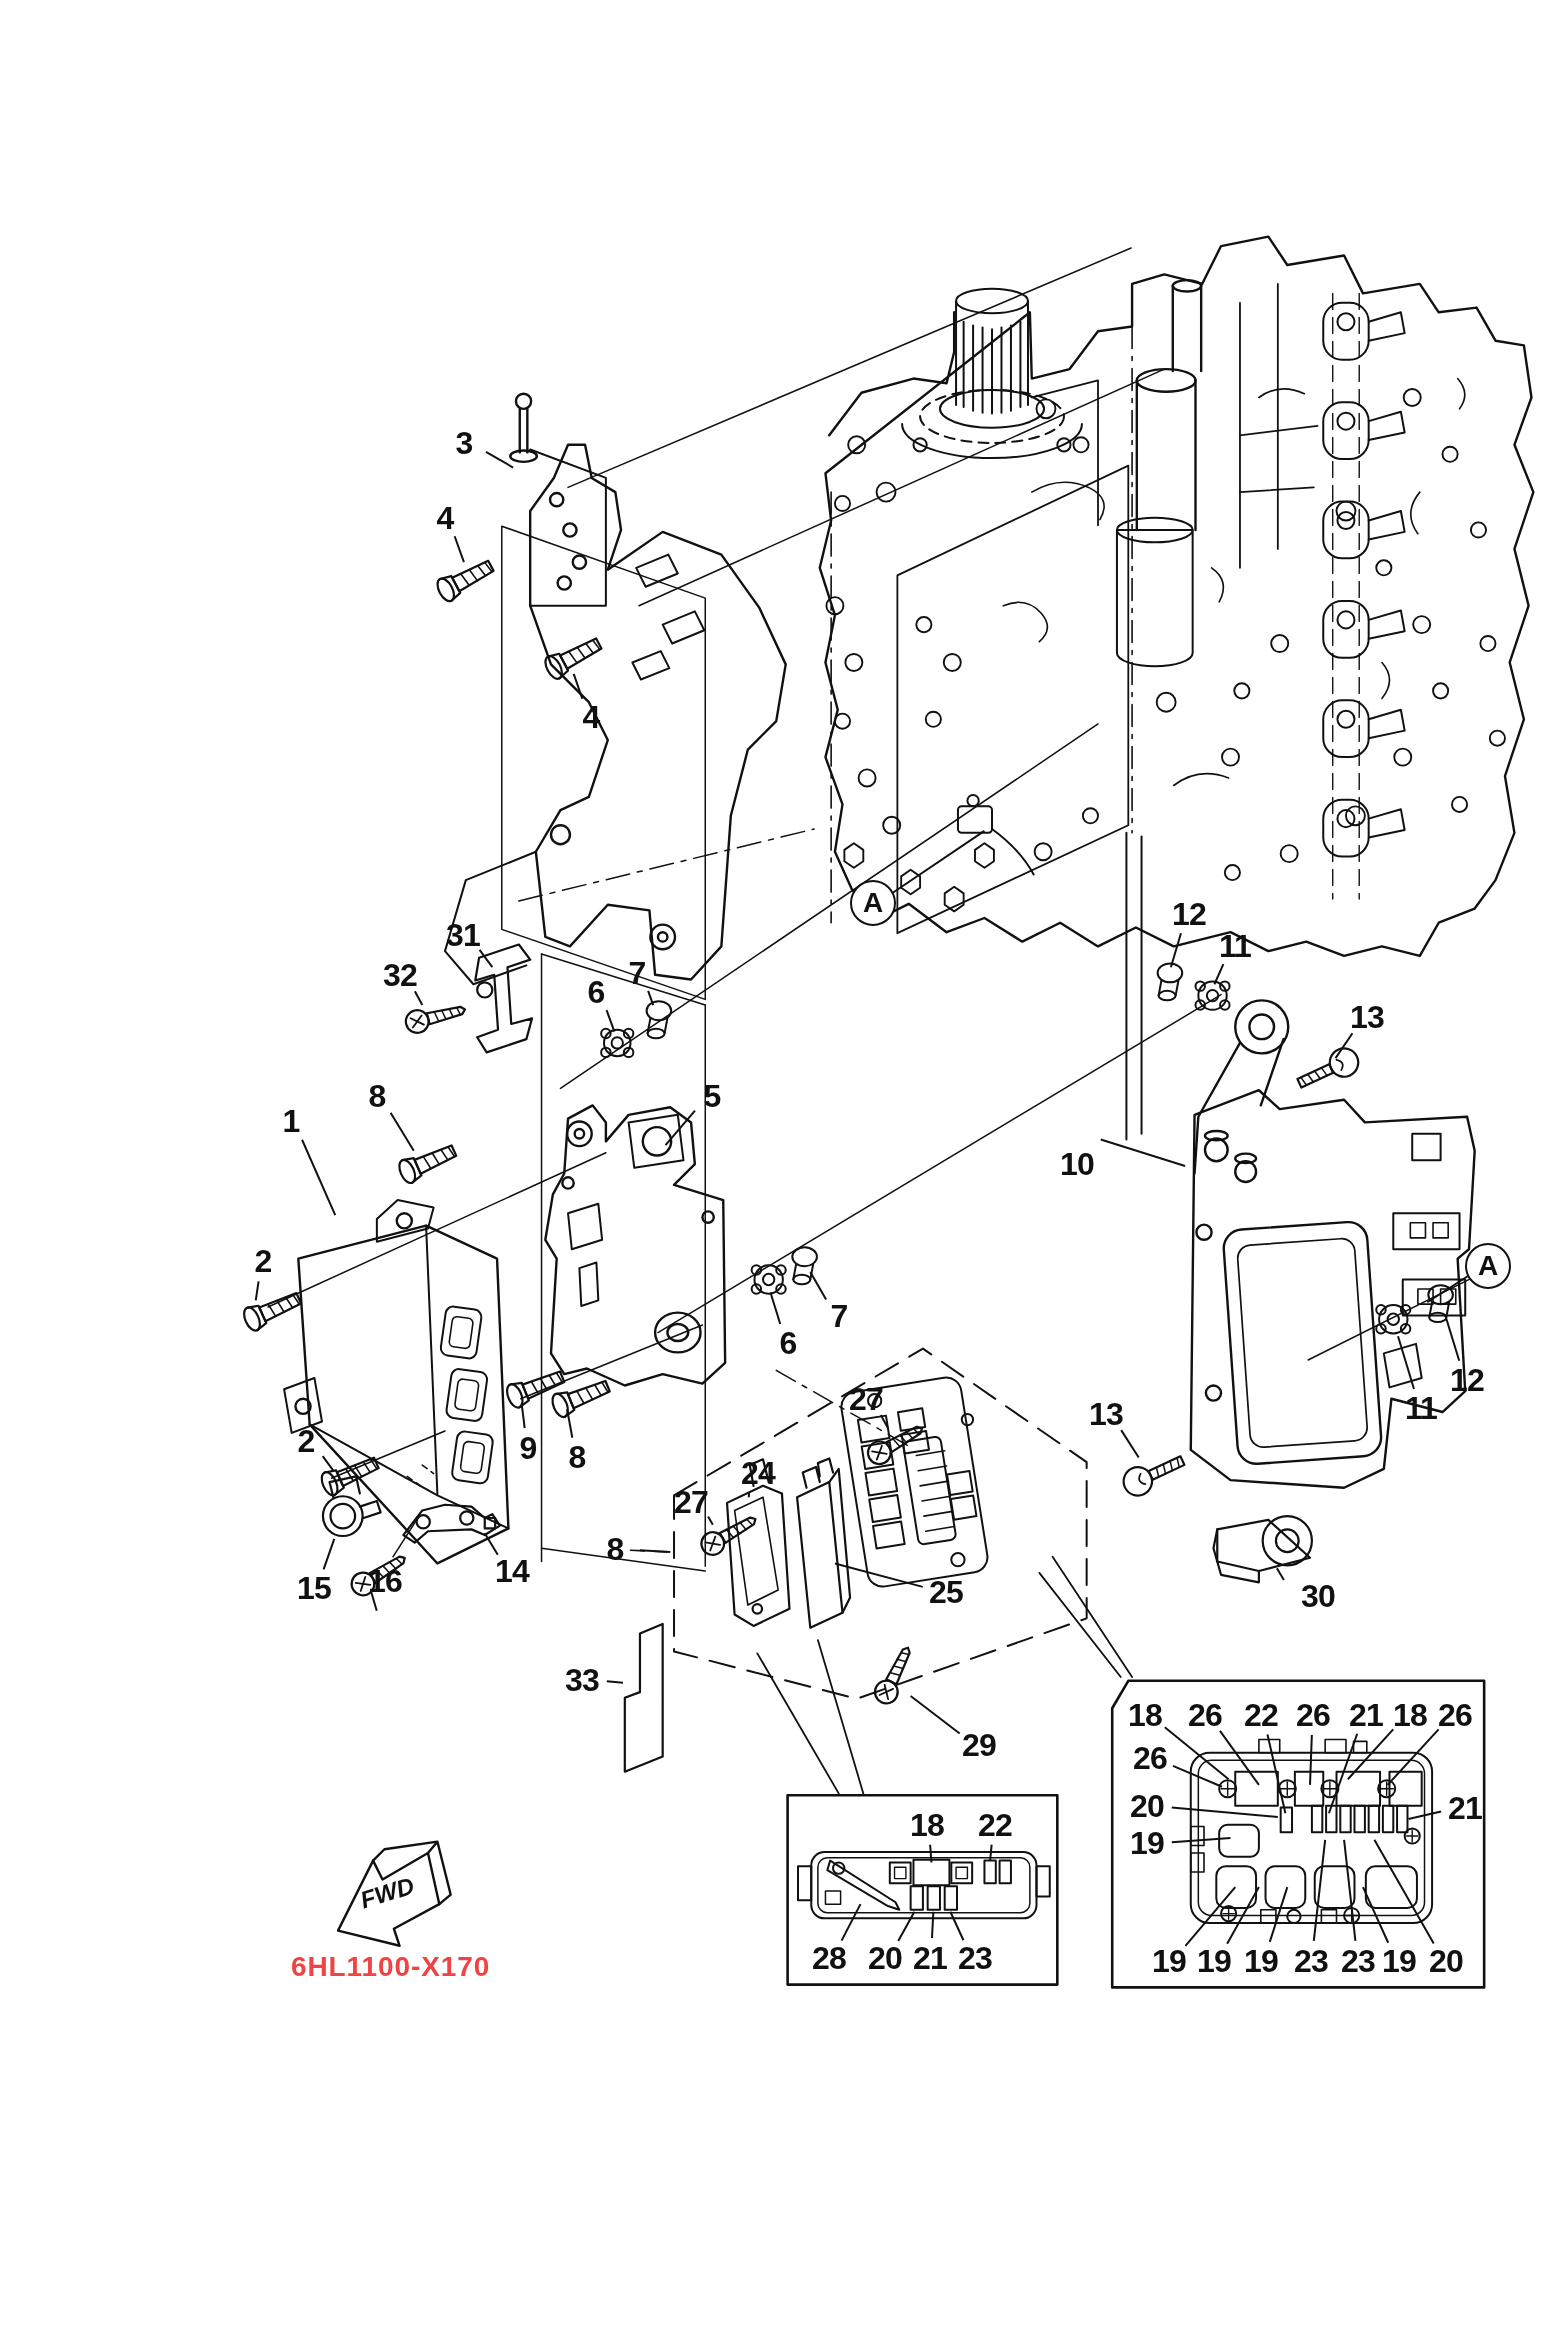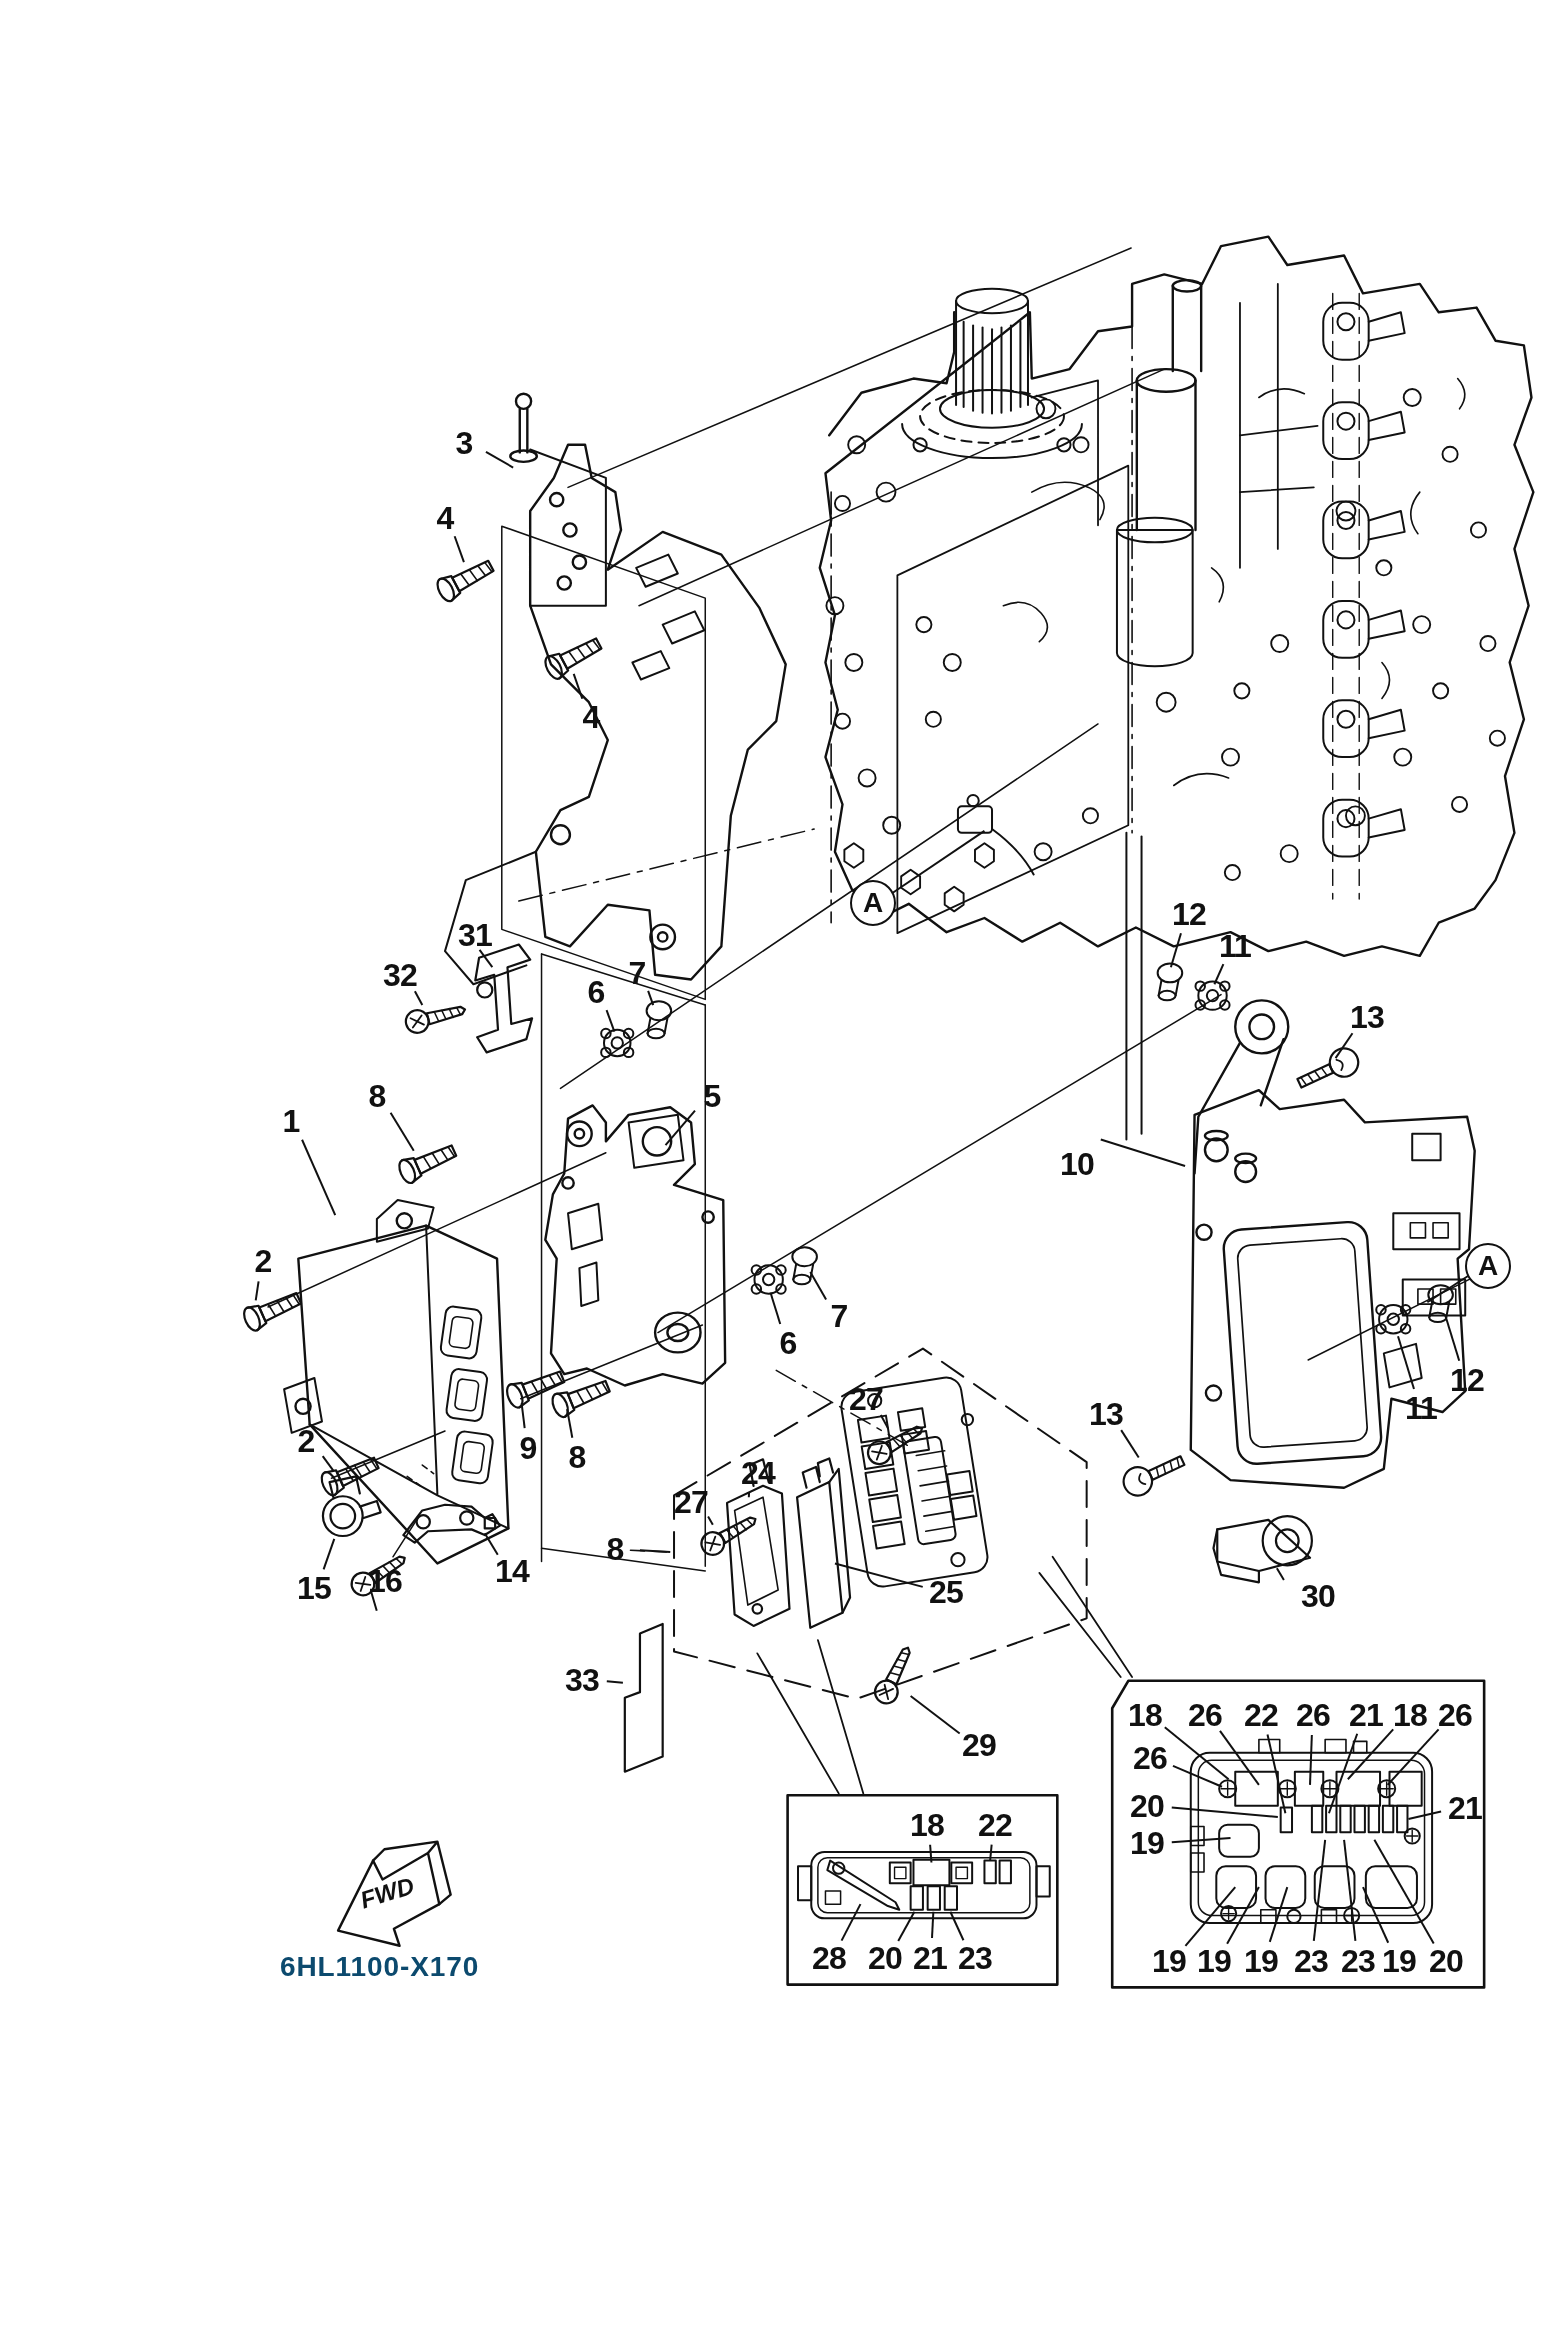"31" div.callout { margin-left: 12px -> none }
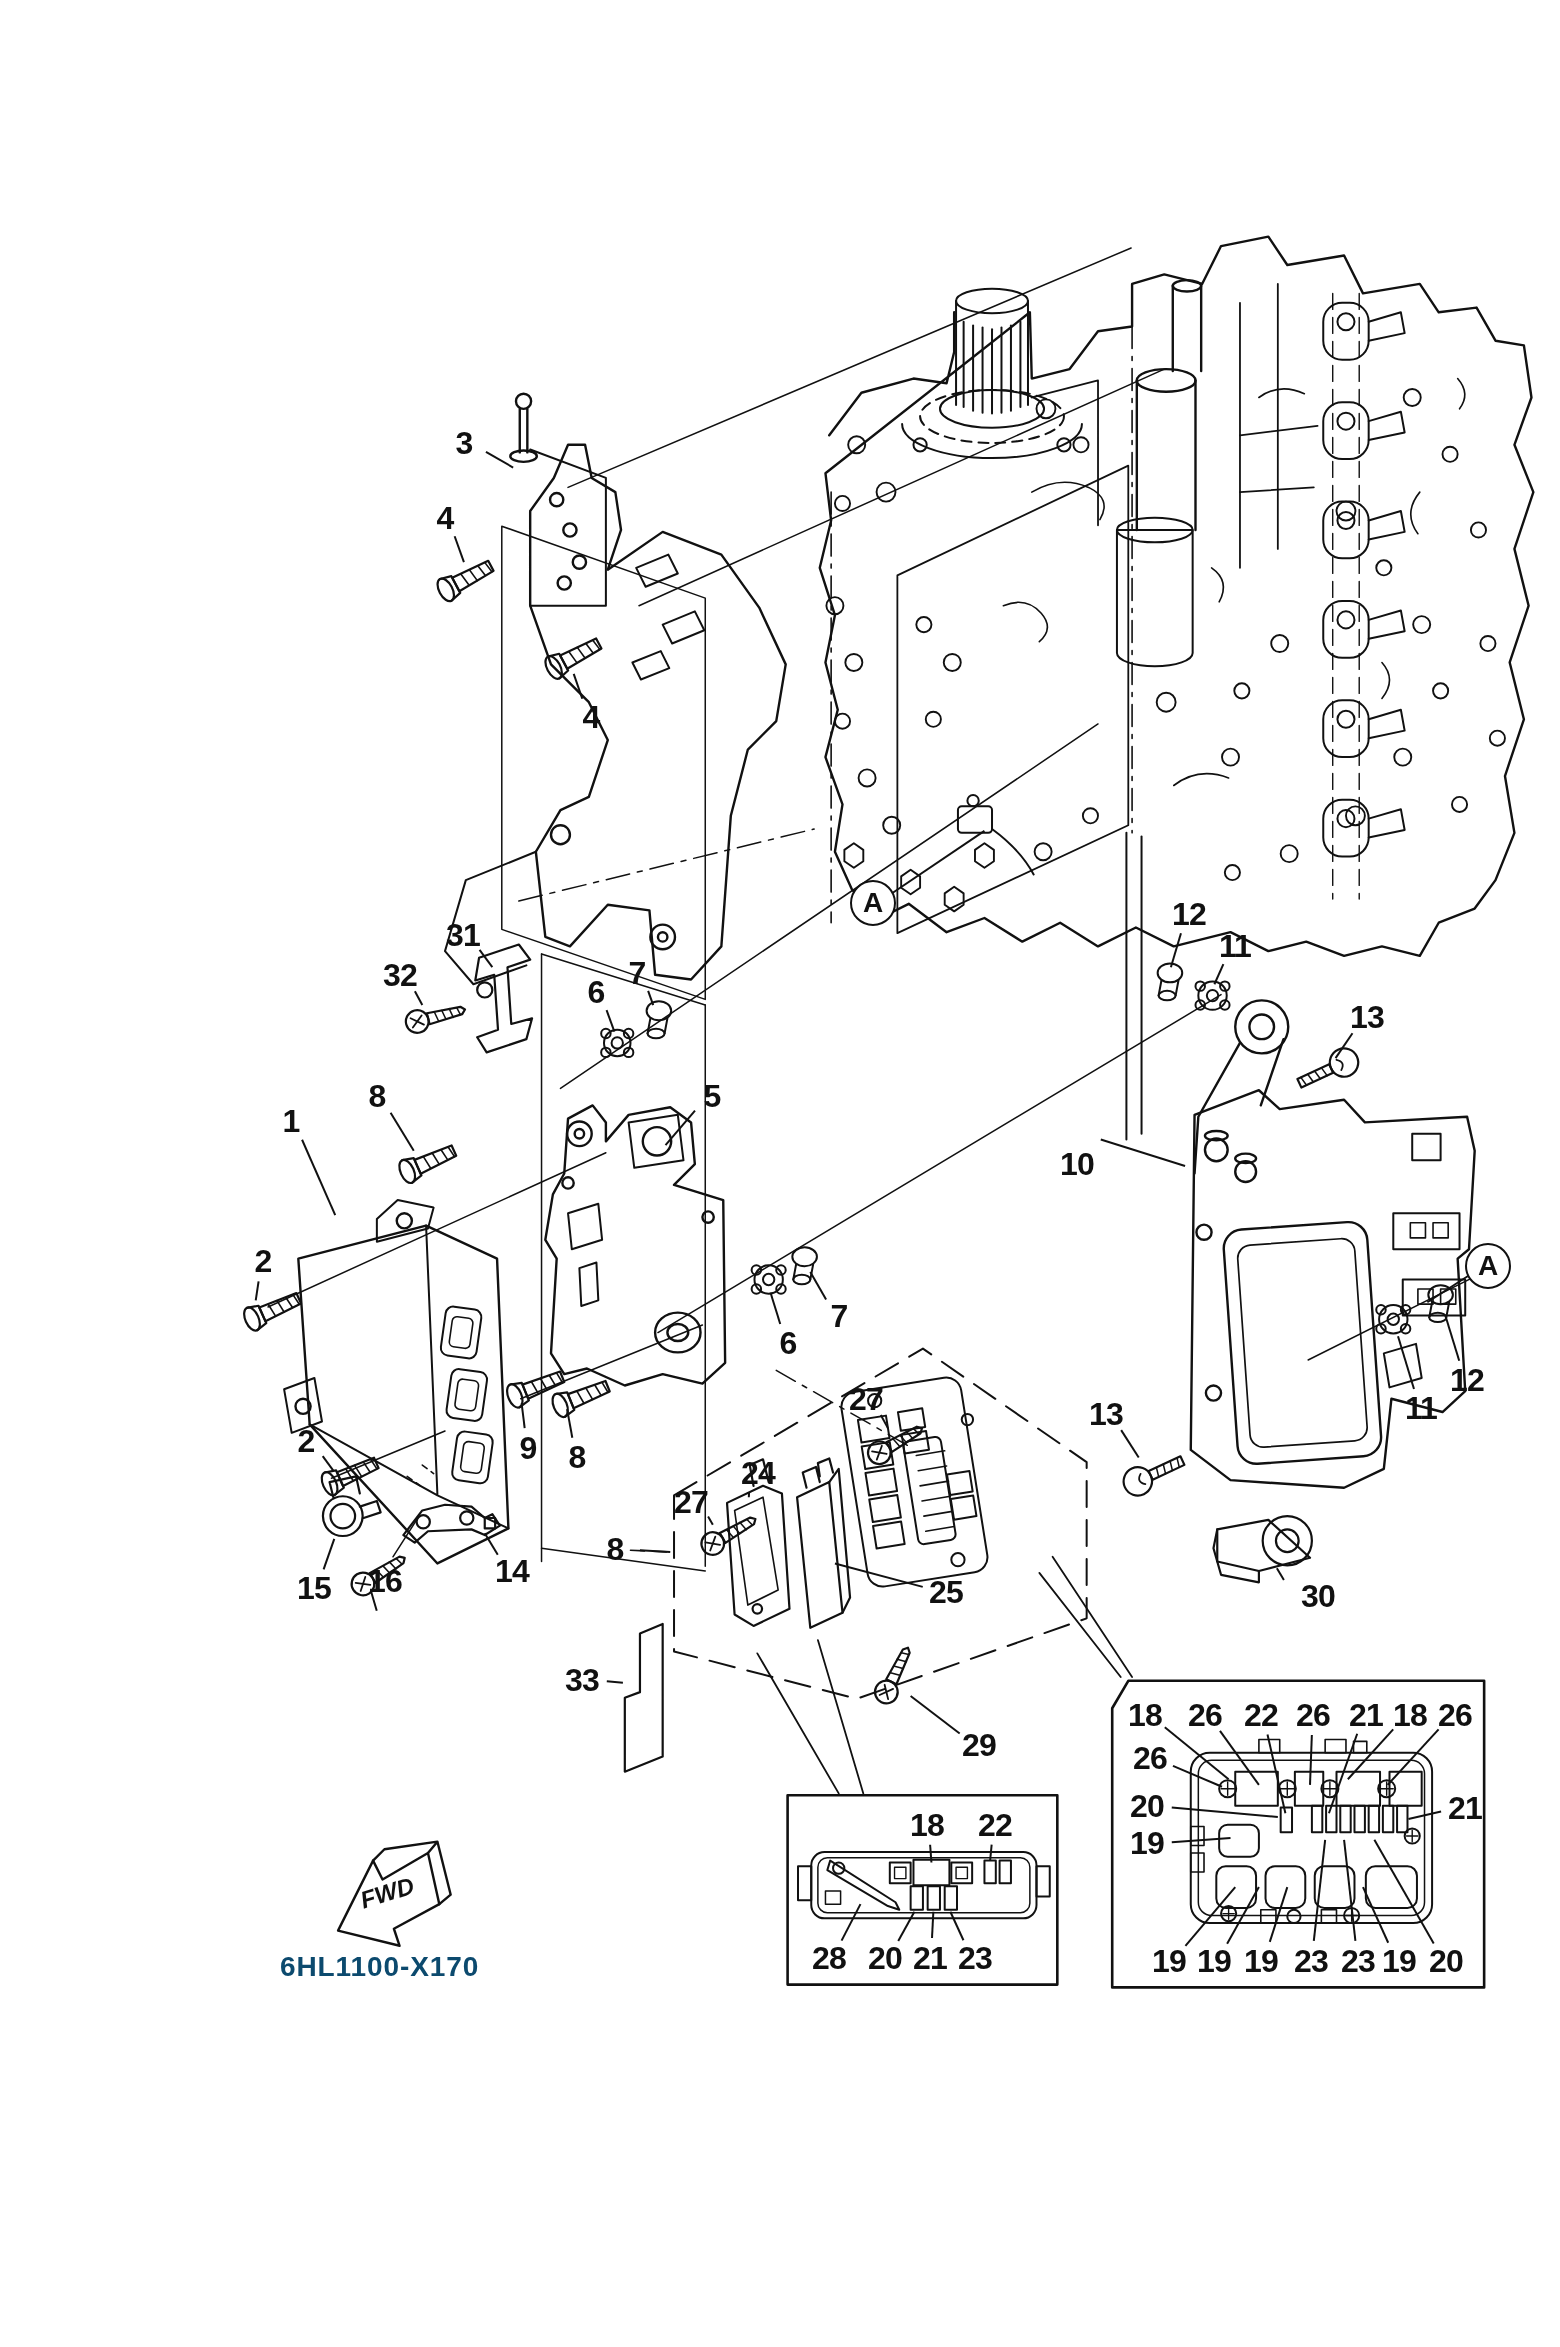"6HL1100-X170" #diagram-code { color: #0c4a6e -> #ef4444; left: 280px -> 291px }
